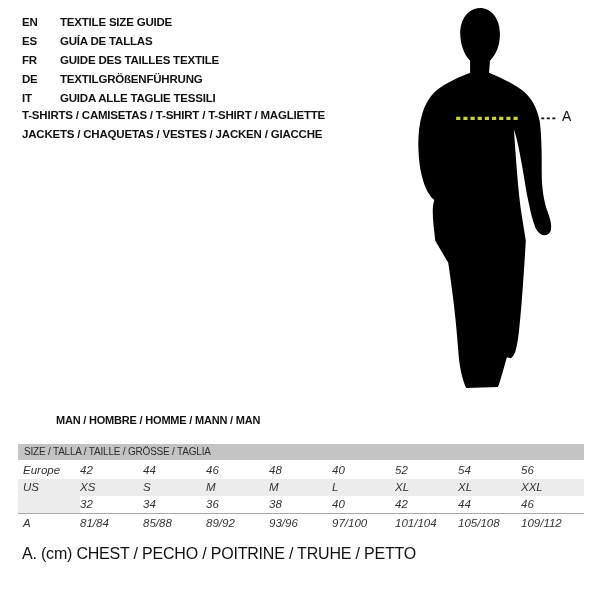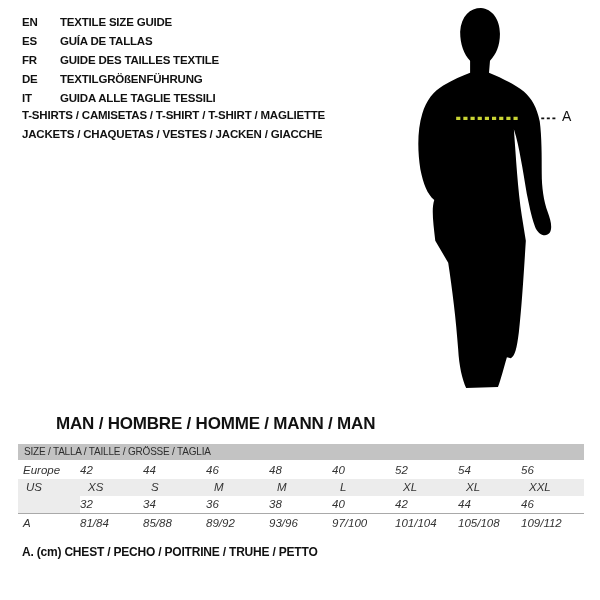"MAN / HOMBRE / HOMME" .section-title { font-size: 17px -> 11px }
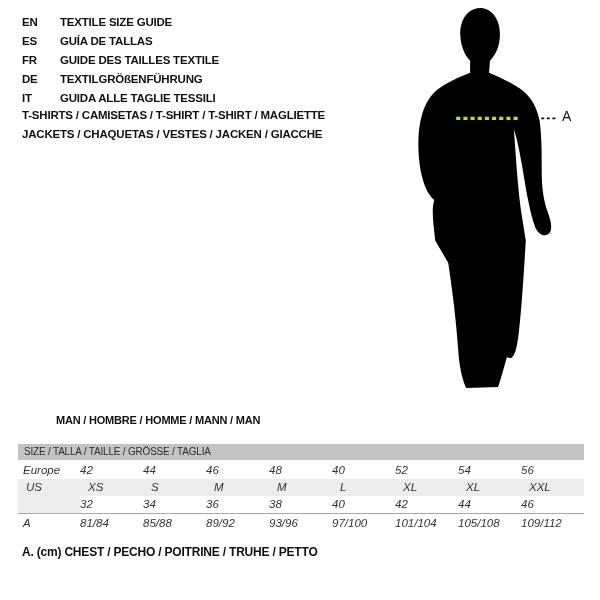"US" .trow.stripe .cell { padding-left: 8px -> none }
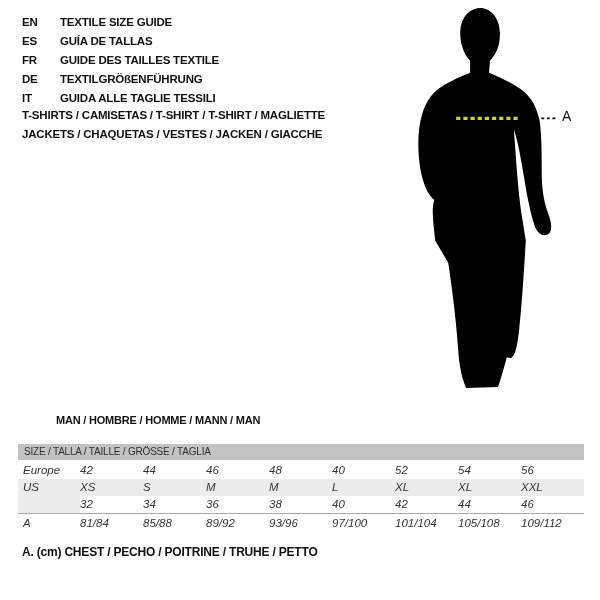"A. (cm) CHEST / PECHO" .footnote { font-size: 12px -> 16px; font-weight: bold -> normal }
